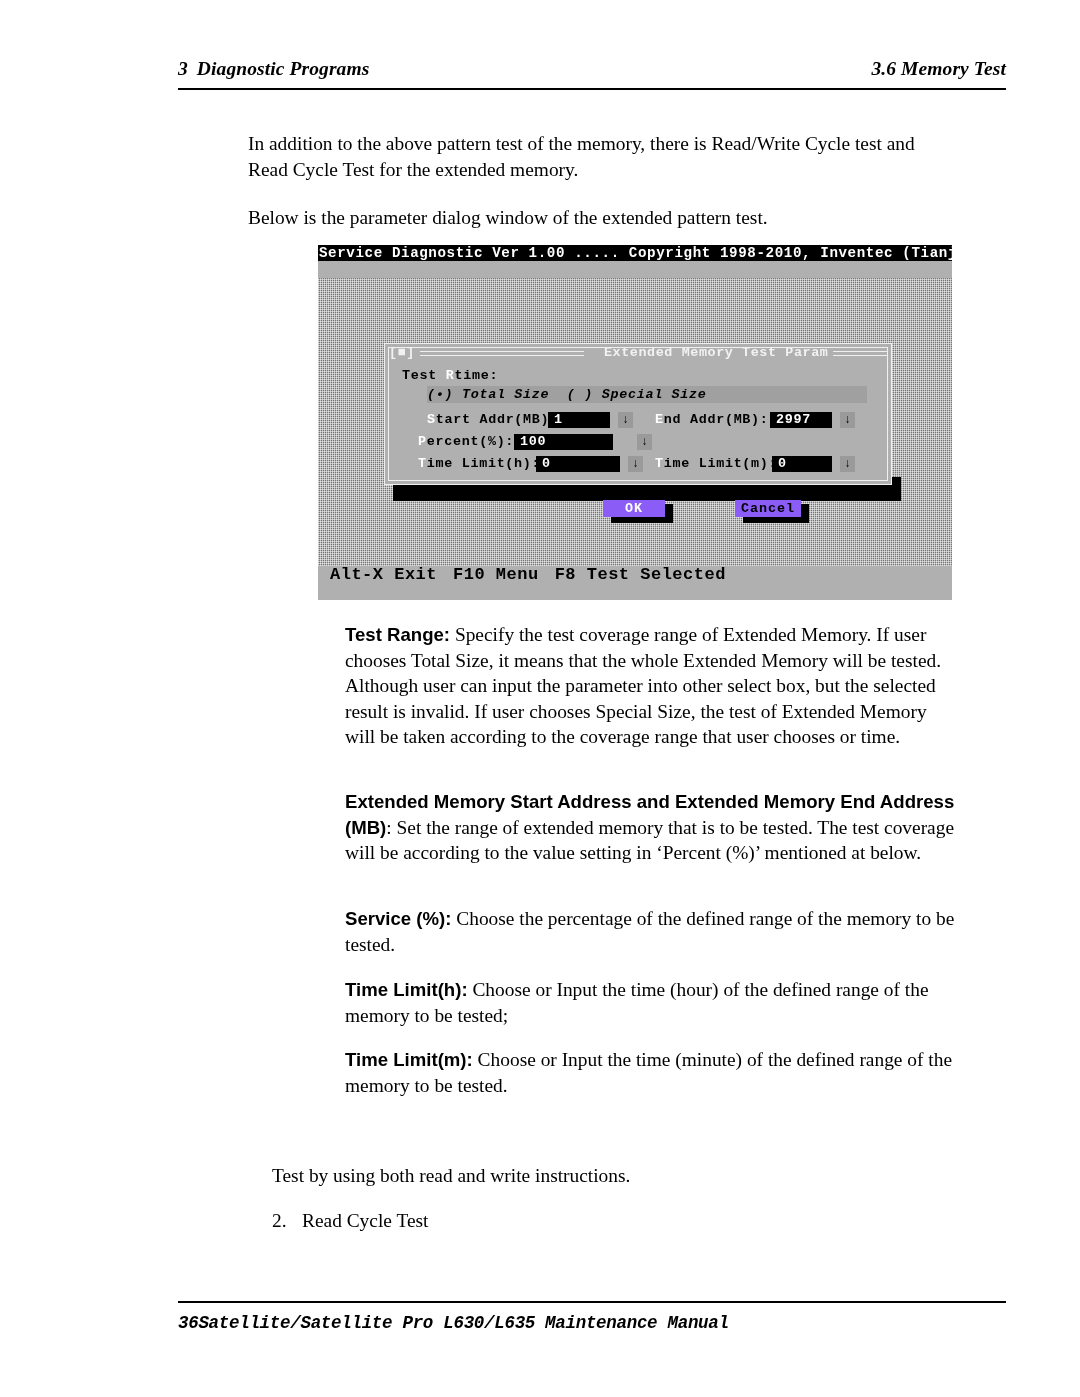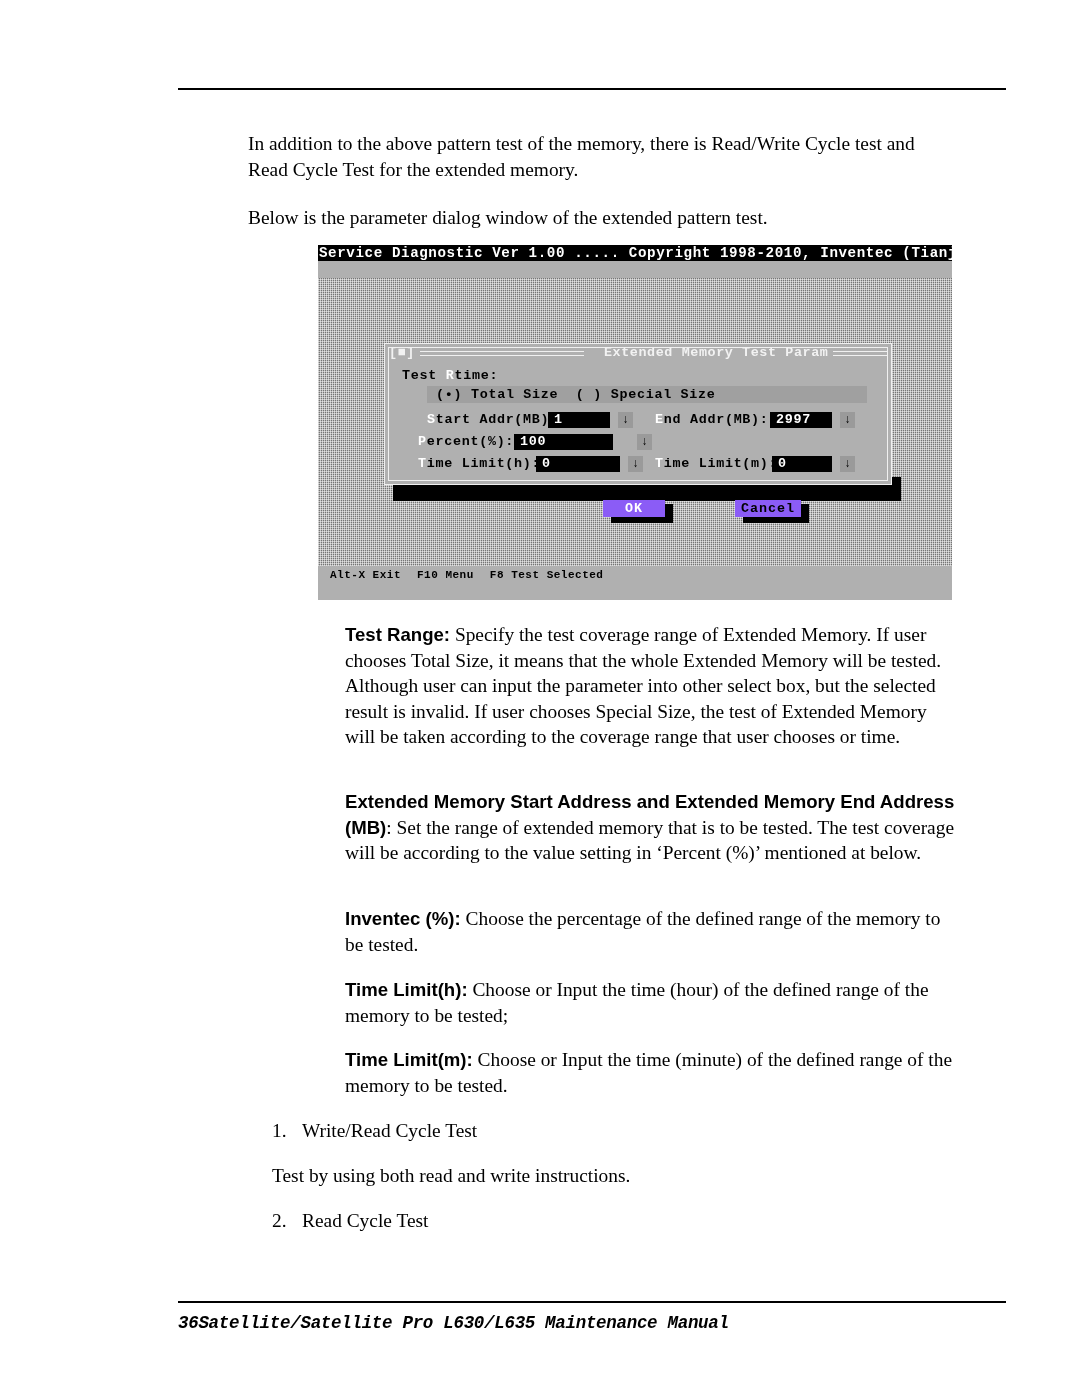"3 Diagnostic Programs" div.run-header { html: none -> <div> <div><span>3</span><span>Diagnostic Programs</span></div> <div>3.6 Memory Test</div> </div> }
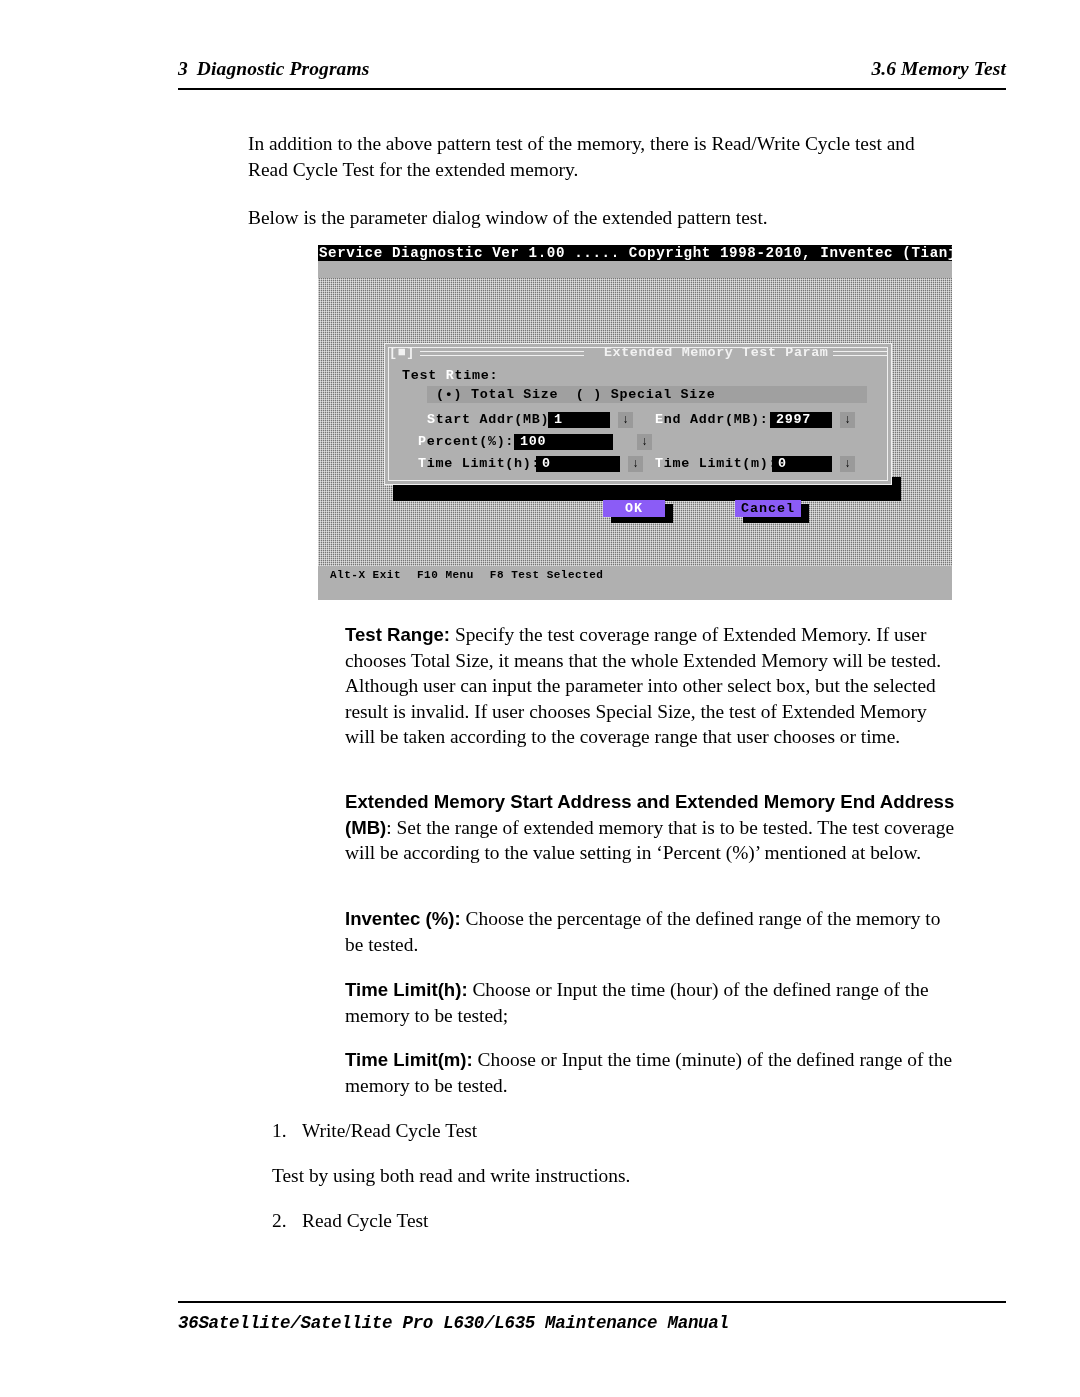"(•) Total Size ( )" .radio-row { font-style: none -> italic; padding-left: 9px -> 0 }
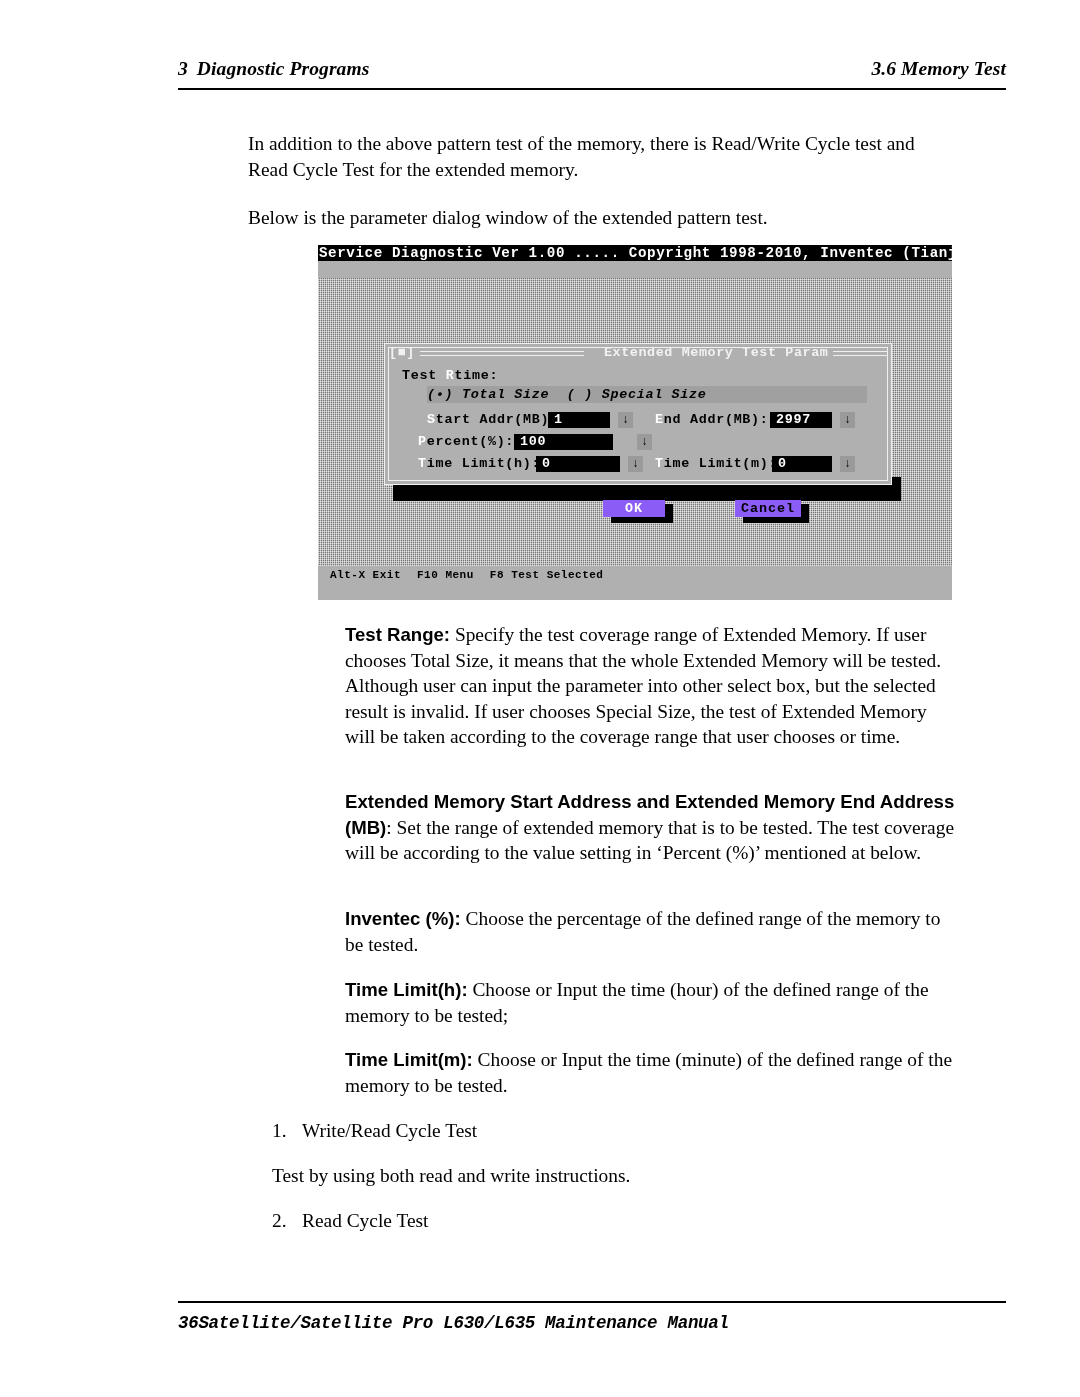"Alt-X Exit F10 Menu F8" .dos-statusbar { font-size: 11px -> 17px }
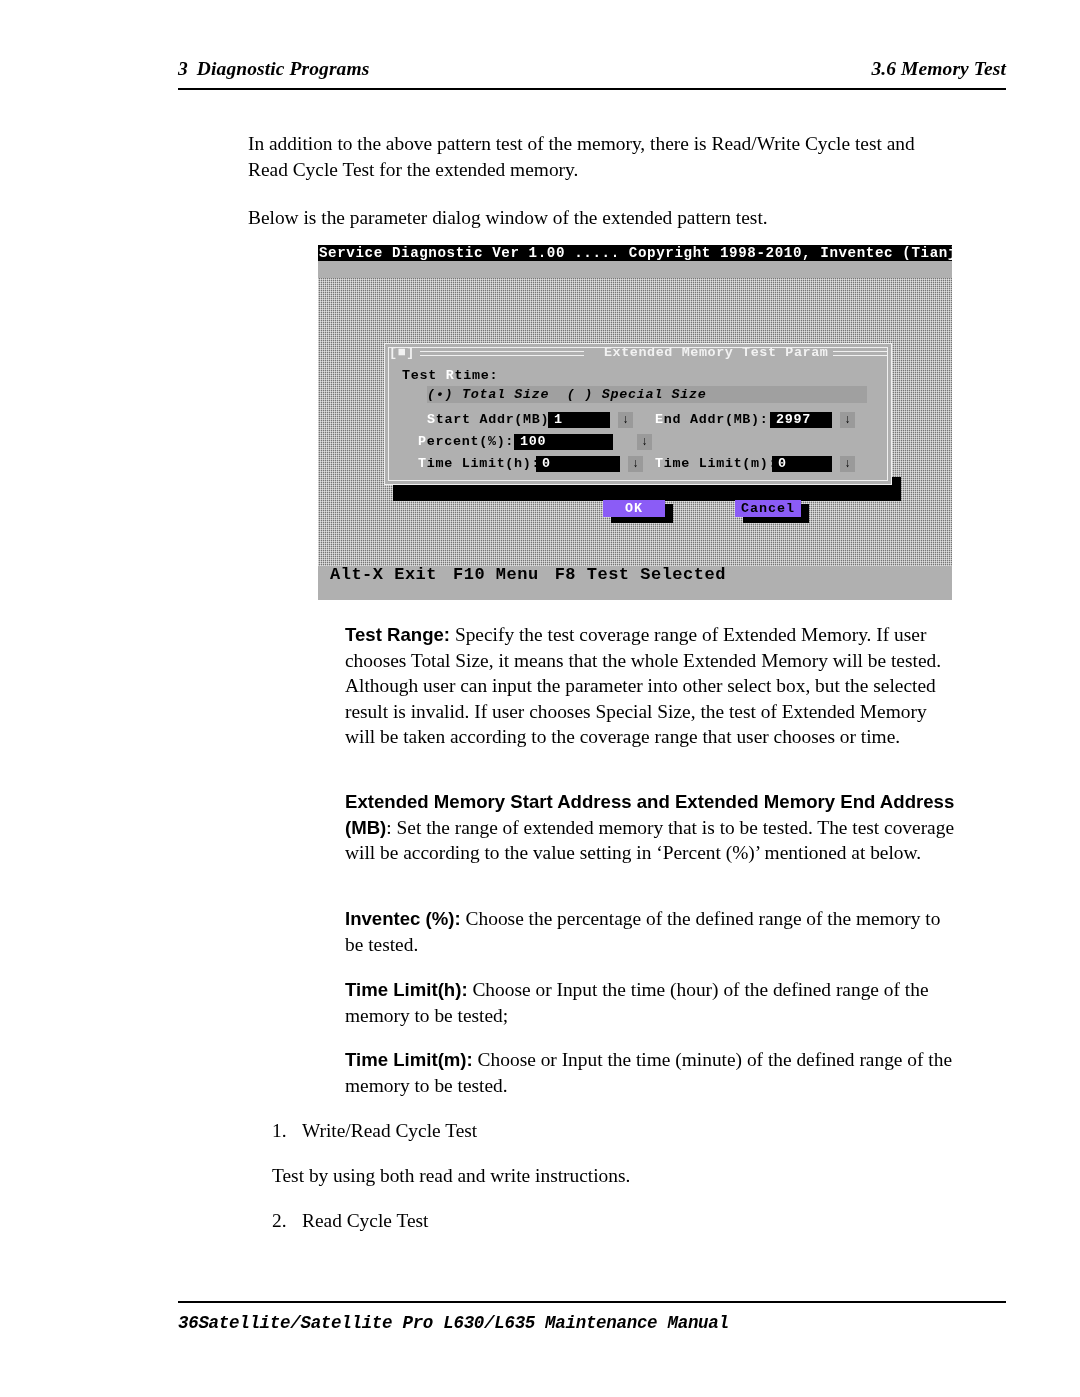"Inventec (%):" span.lead-sans { text: Inventec -> Service }
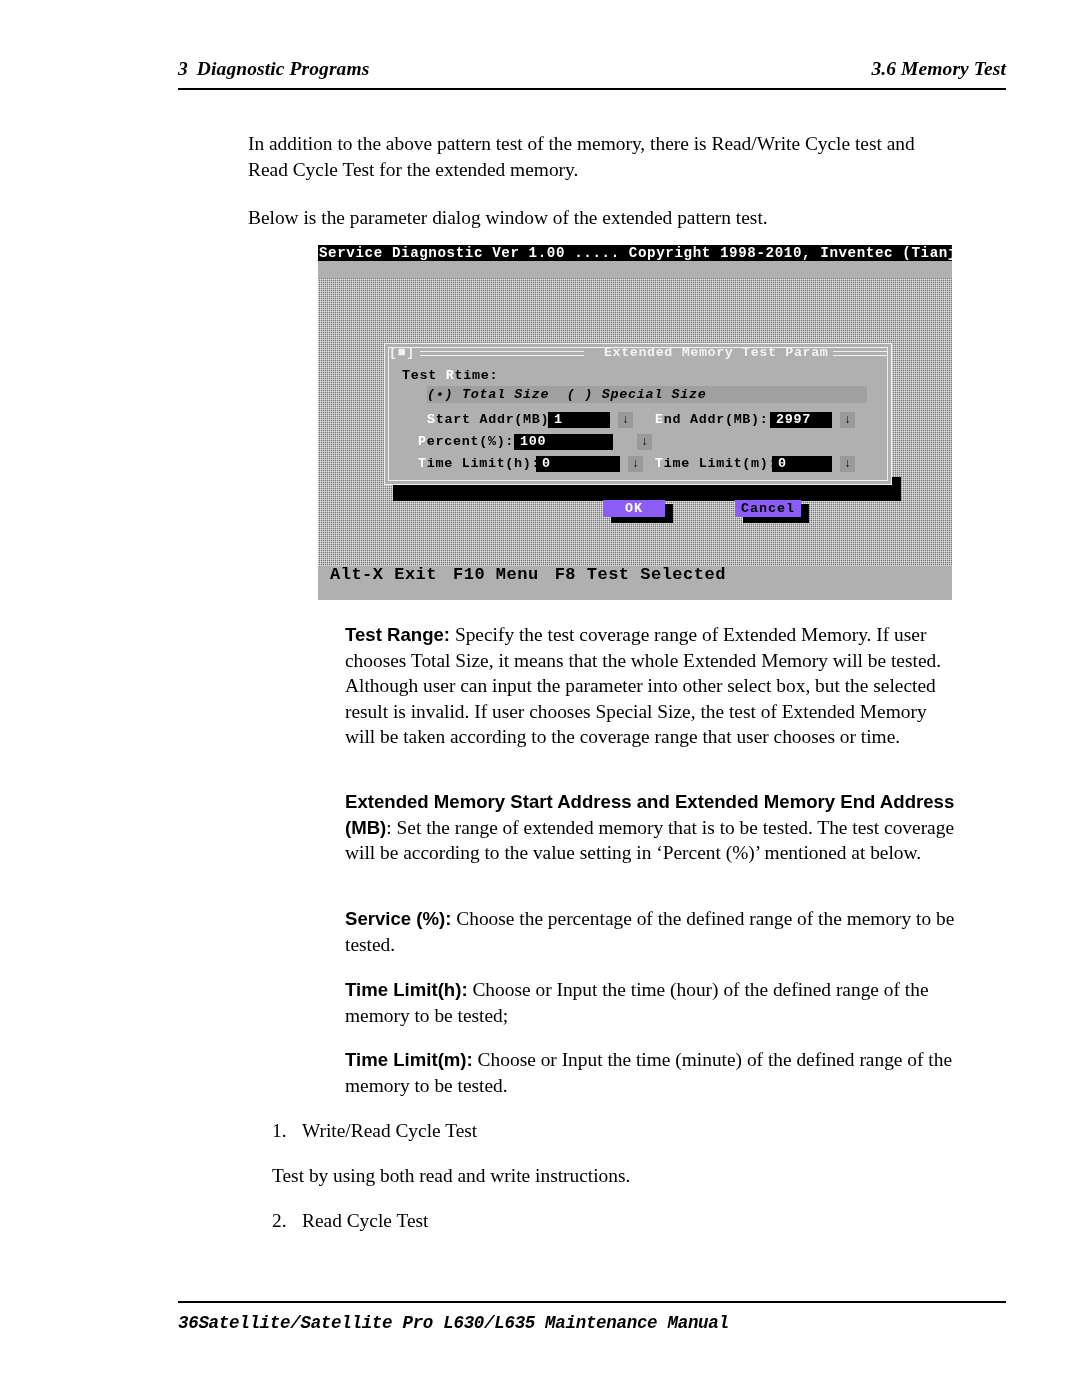"1. Write/Read Cycle Test" div.numbered { html: <div><span>1.</span><span>Write/Read Cycle Test</span></div> -> none }
